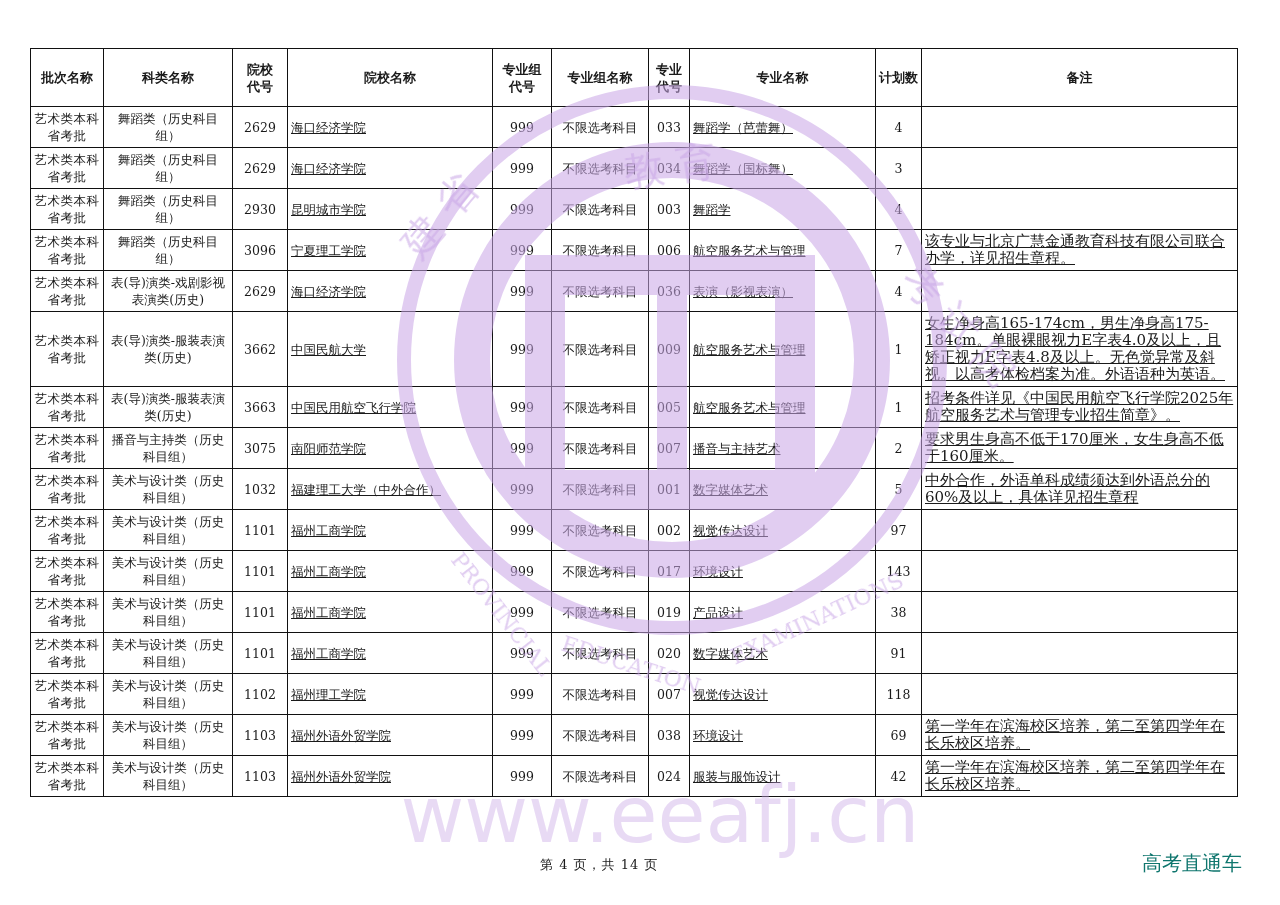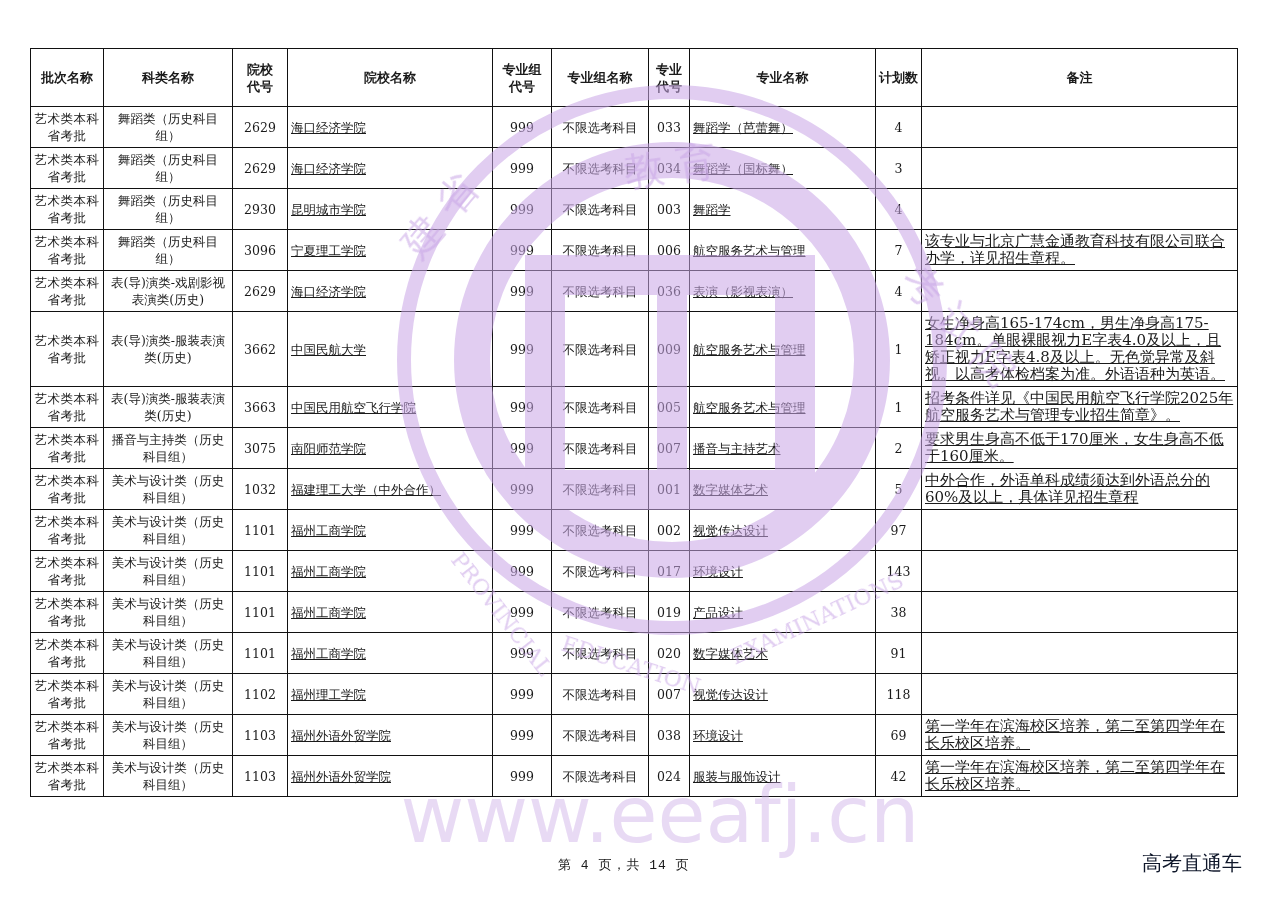"第 4 页，共 14 页" .page-no { font-family: Liberation Mono, monospace -> none; left: 558px -> 540px }
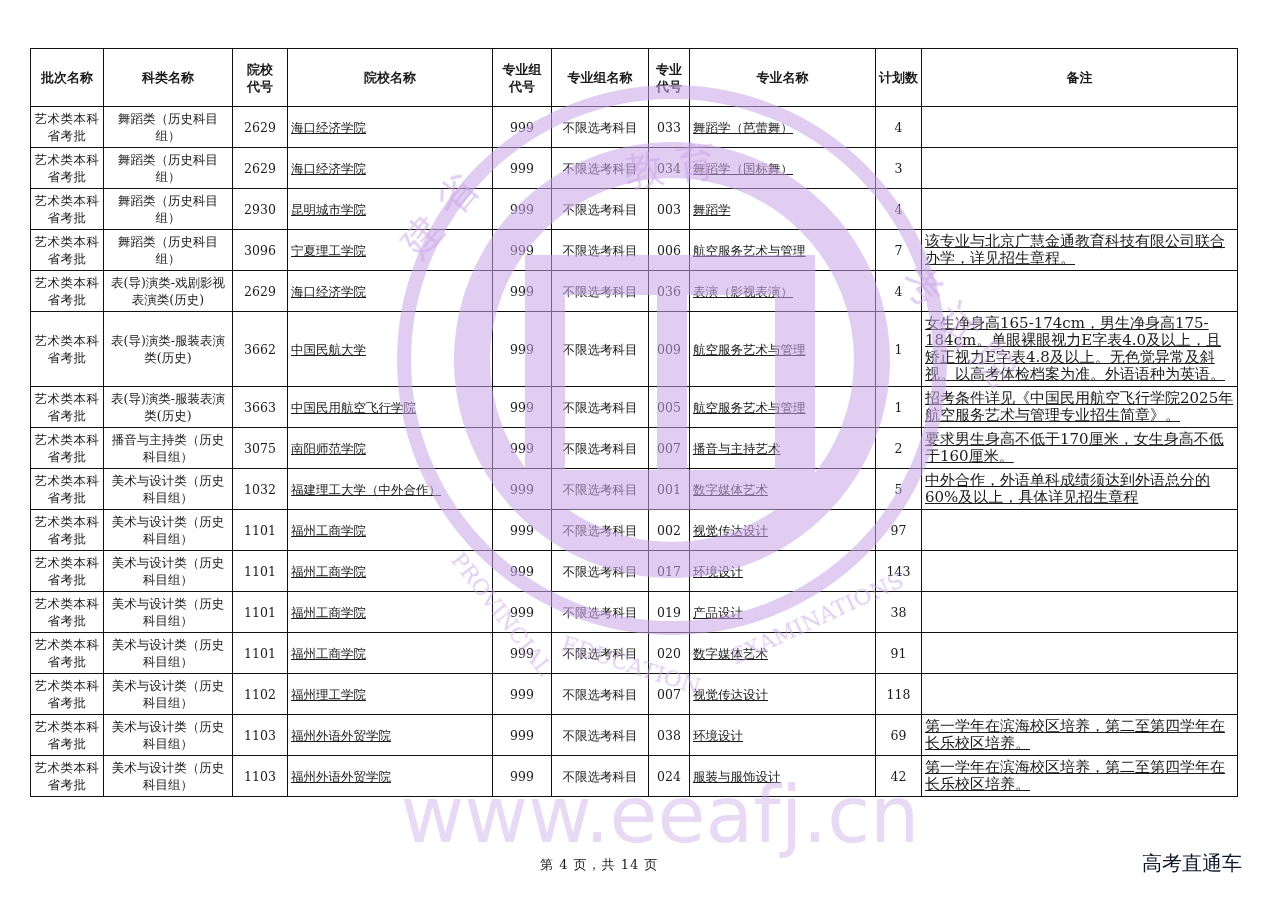"高考直通车" .brand { color: #0f172a -> #0f766e }
